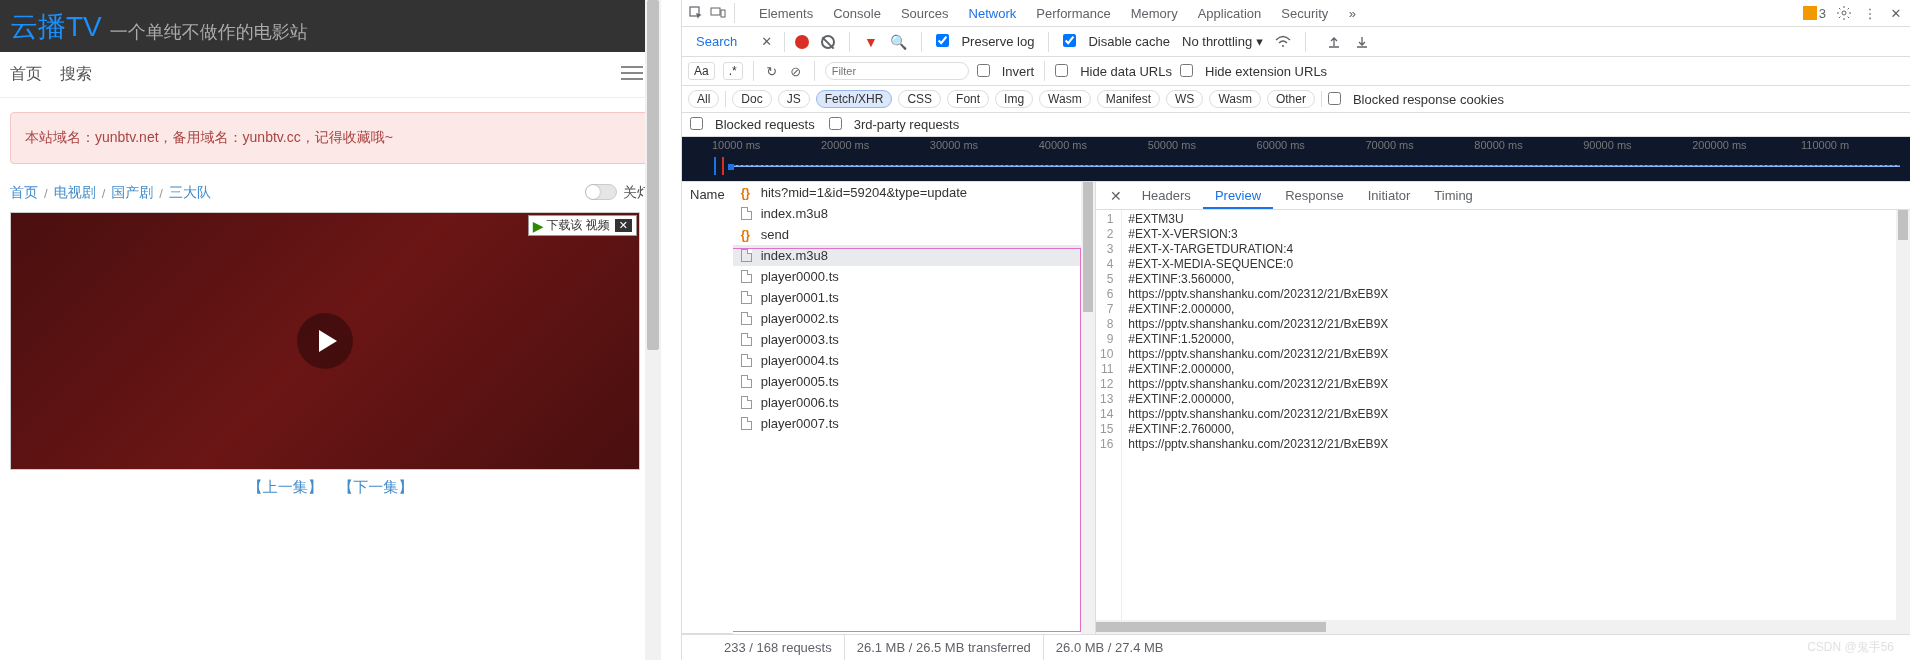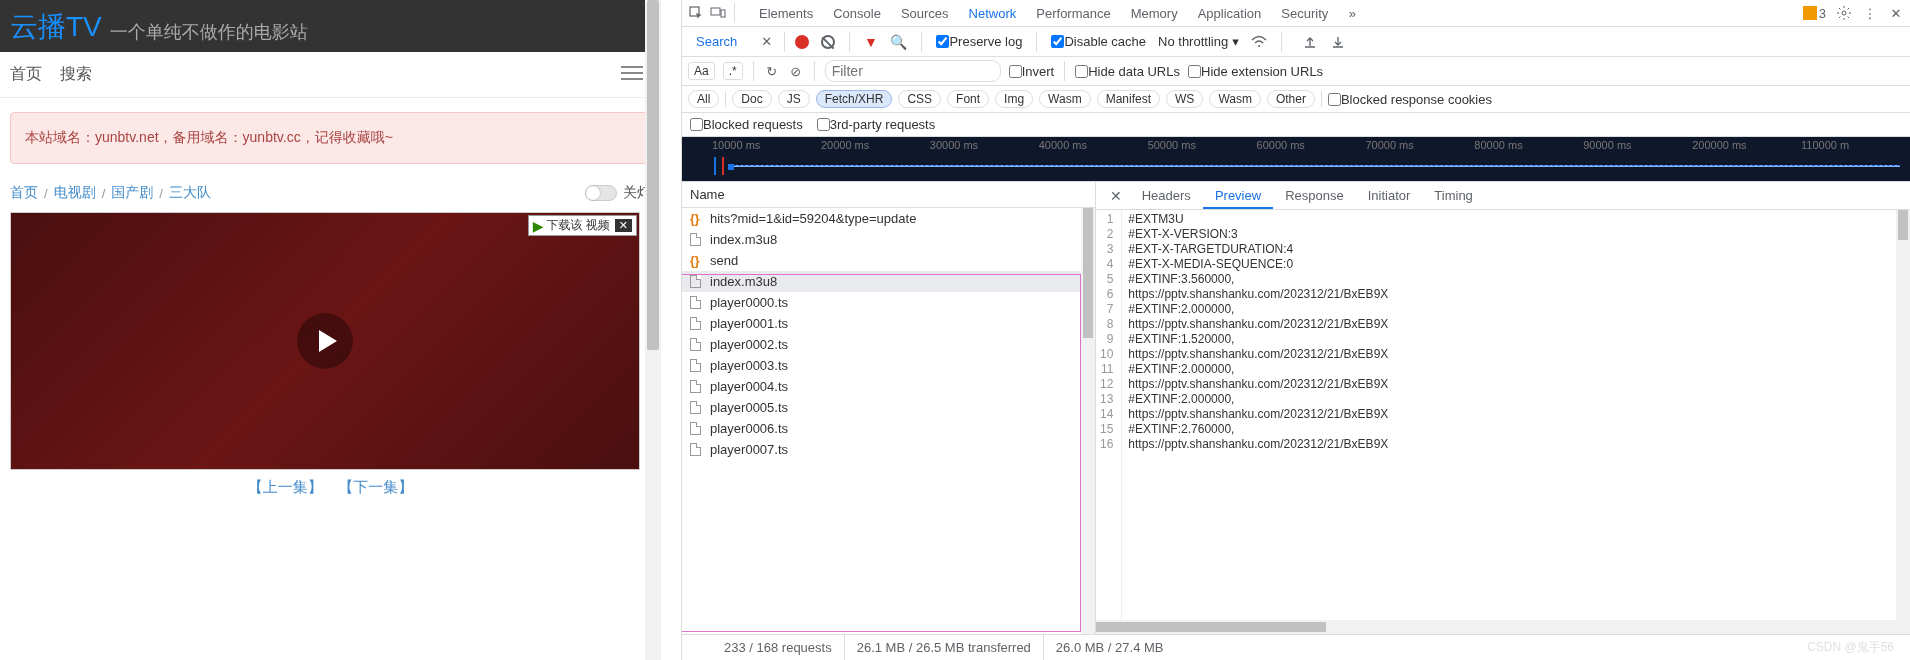"Preserve log" .checkbox-opt { align-items: center -> none; gap: 0 -> 12px }
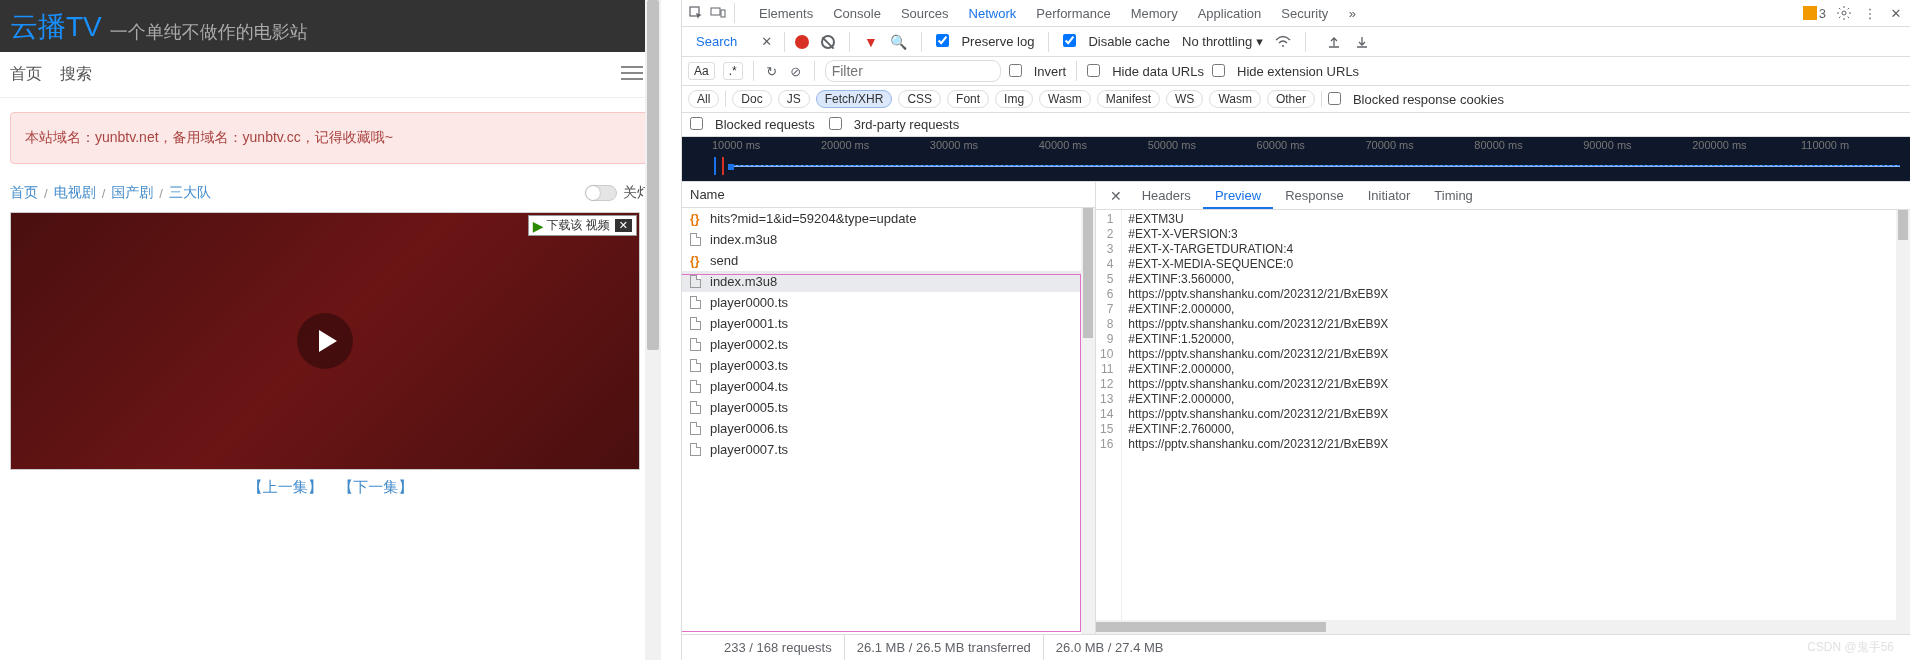"Filter" .filter-input { font-size: 14px -> 11px; width: 176px -> 144px }
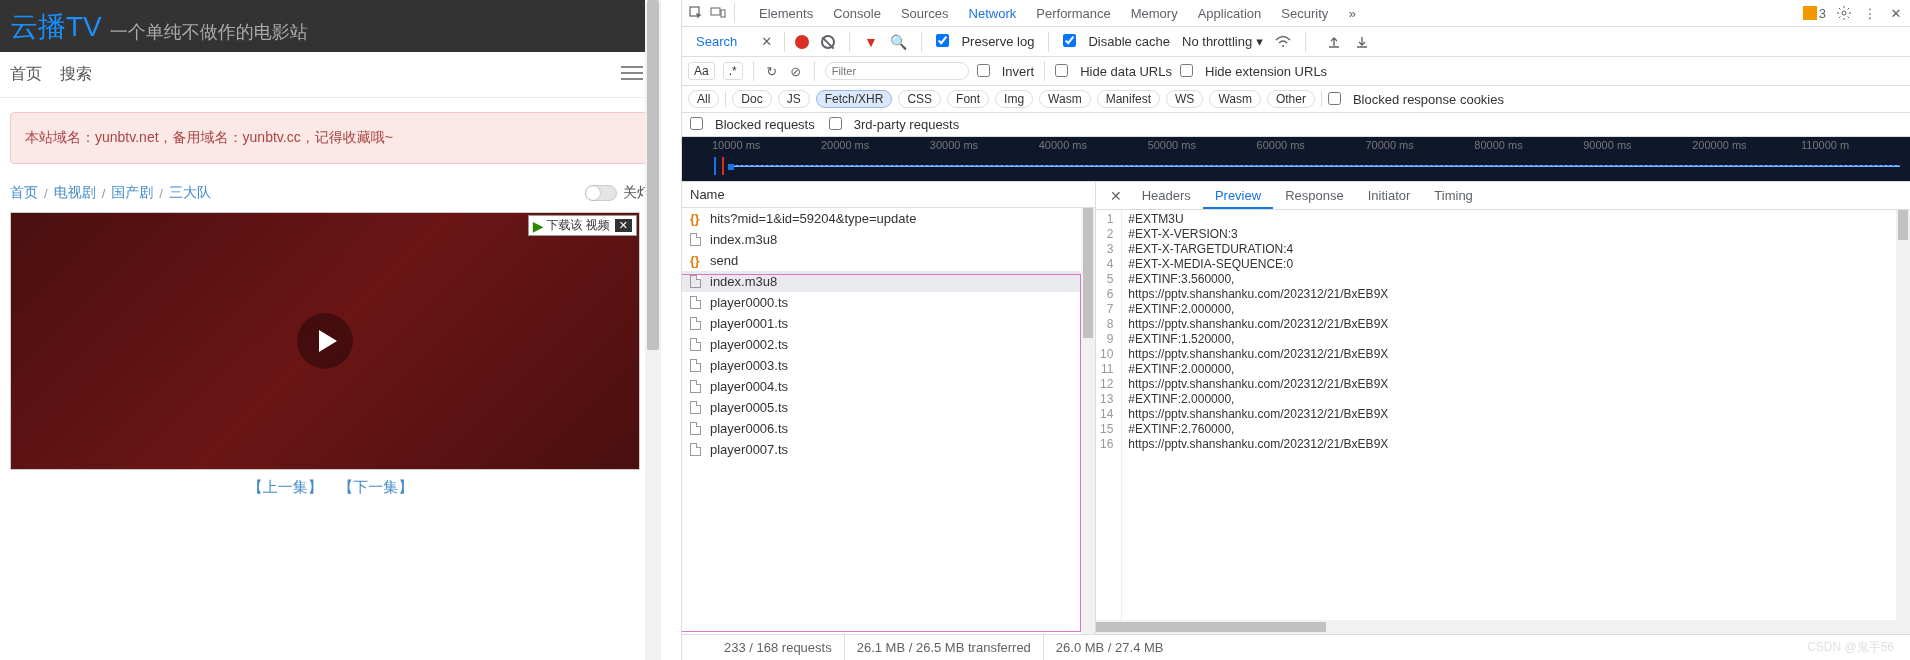"关灯" .light-toggle { align-items: center -> none }
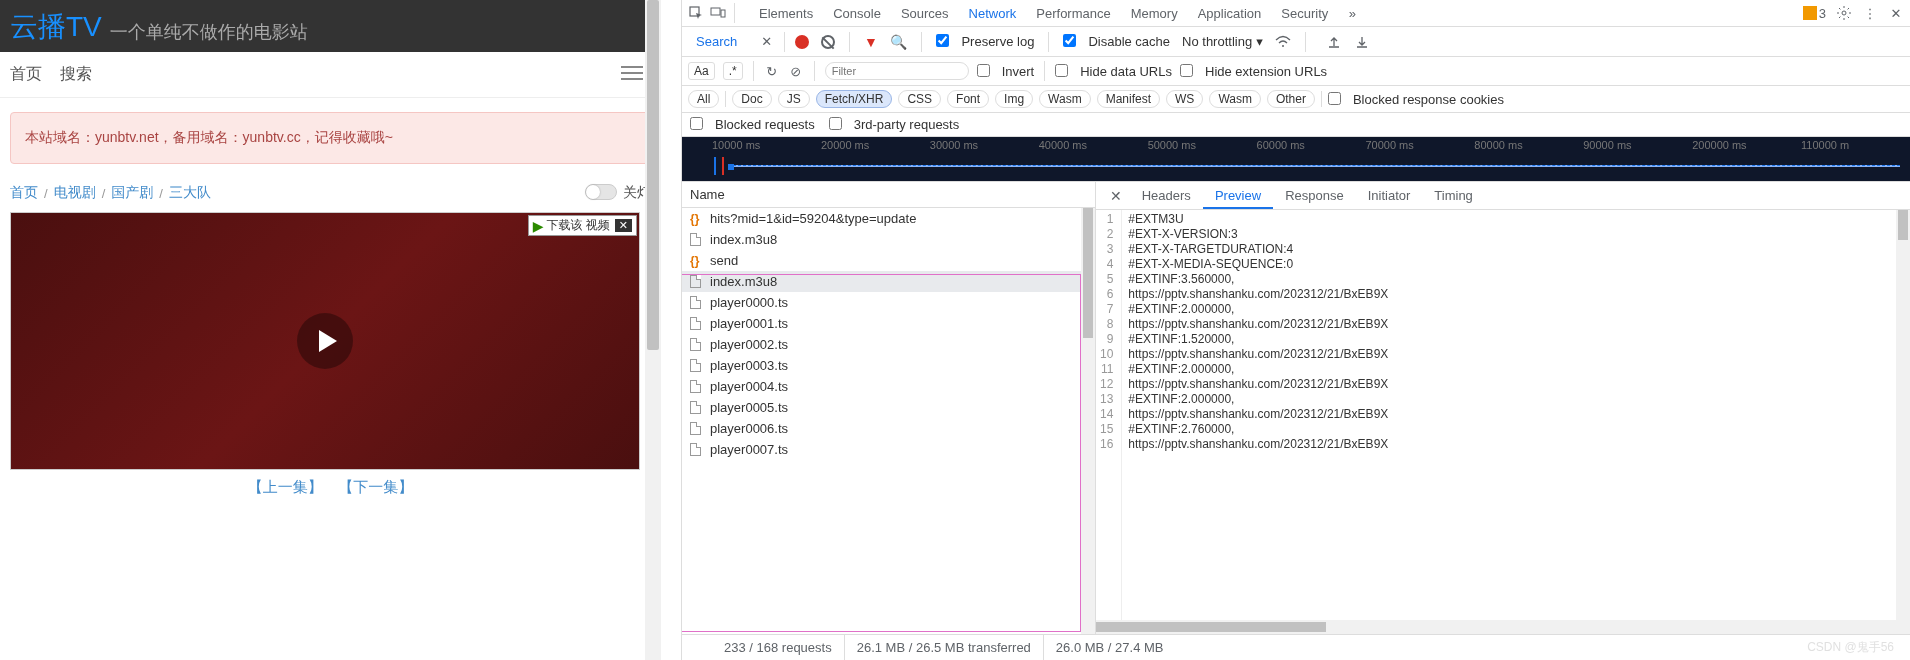"Name" .req-list { flex-direction: column -> row }
